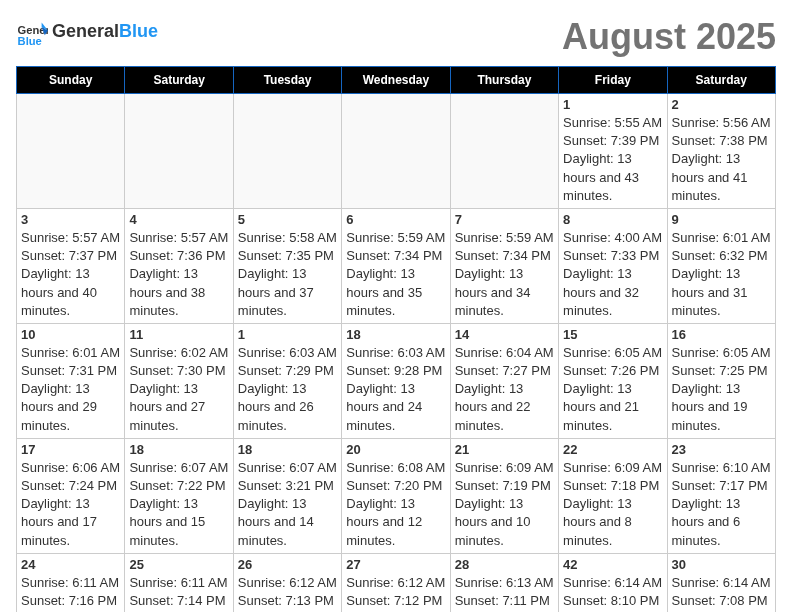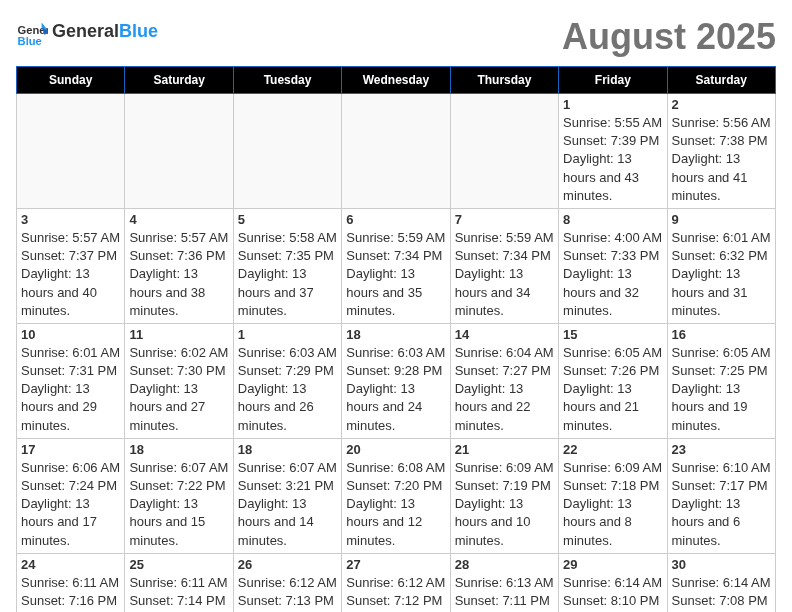"29" span.day-number { text: 29 -> 42 }
